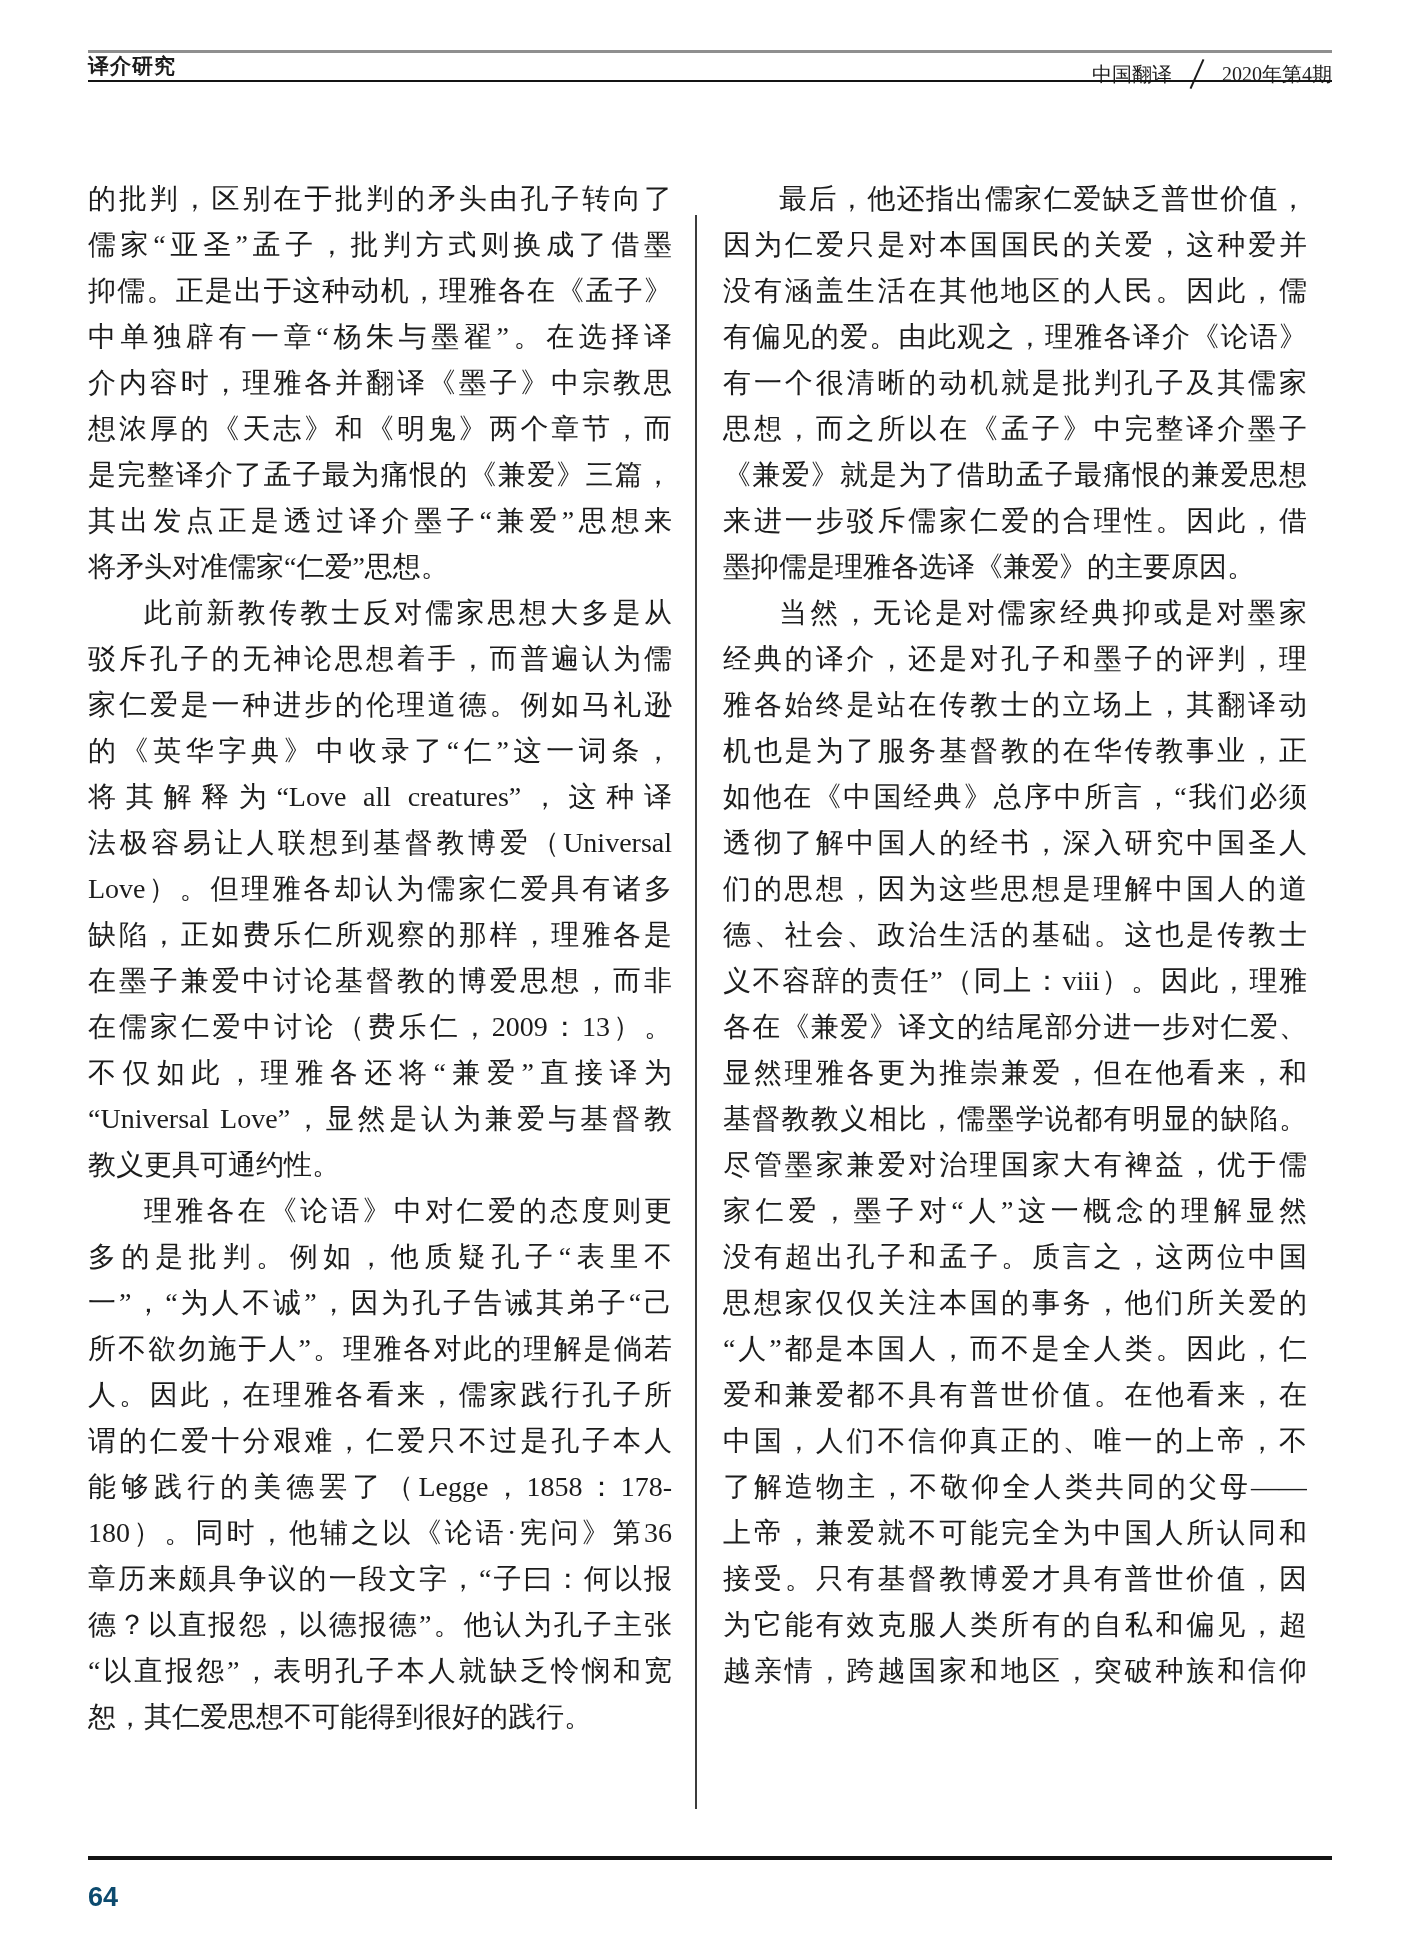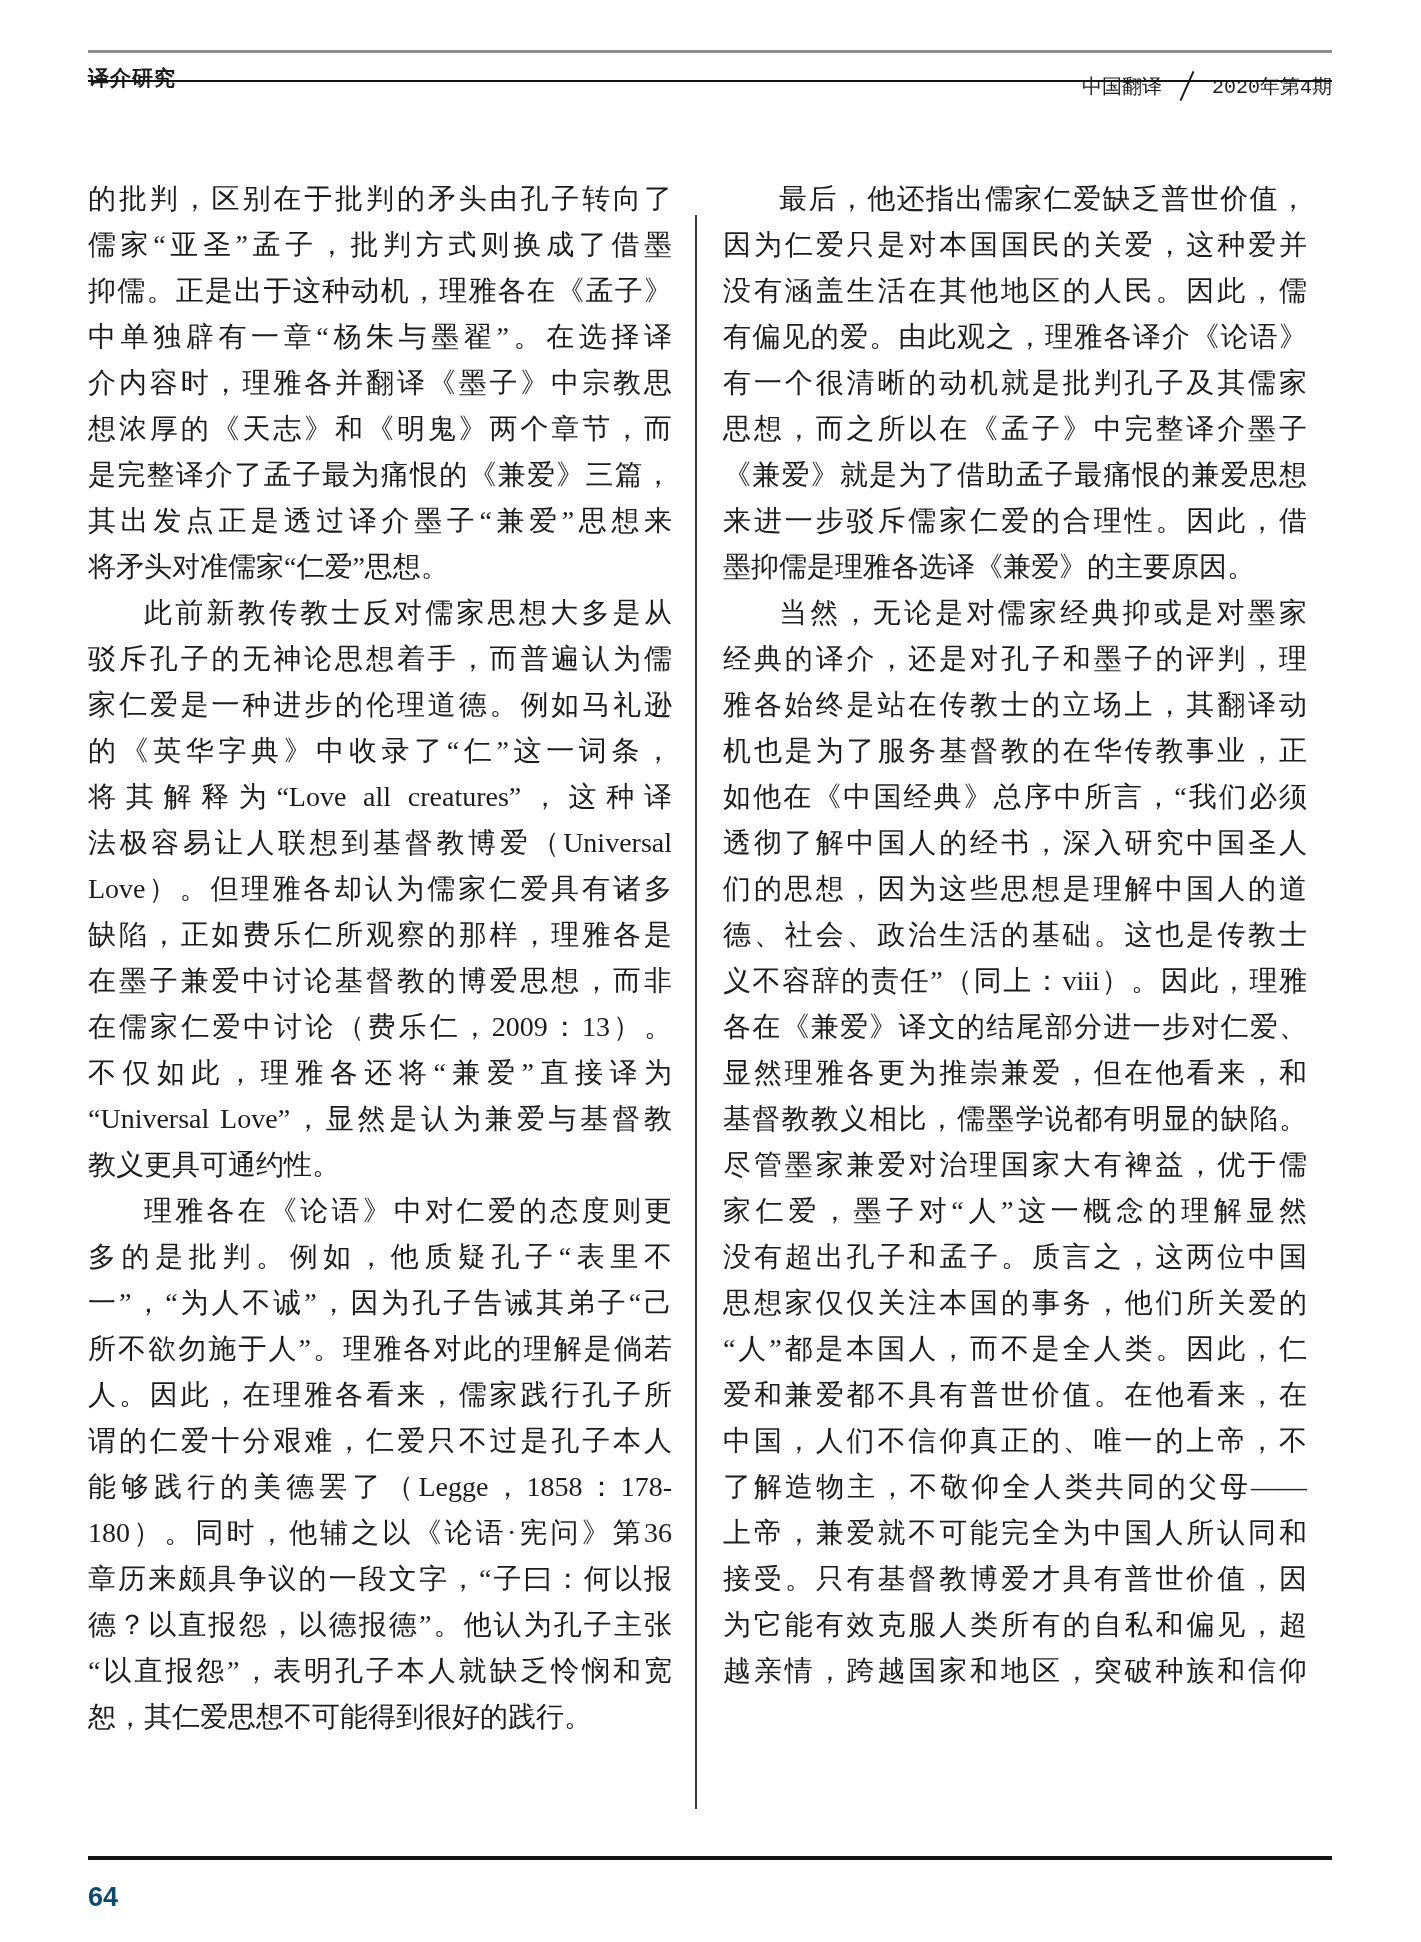"译介研究" .header-row { font-family: Liberation Mono, monospace -> Liberation Serif, serif; top: 64px -> 52px }
